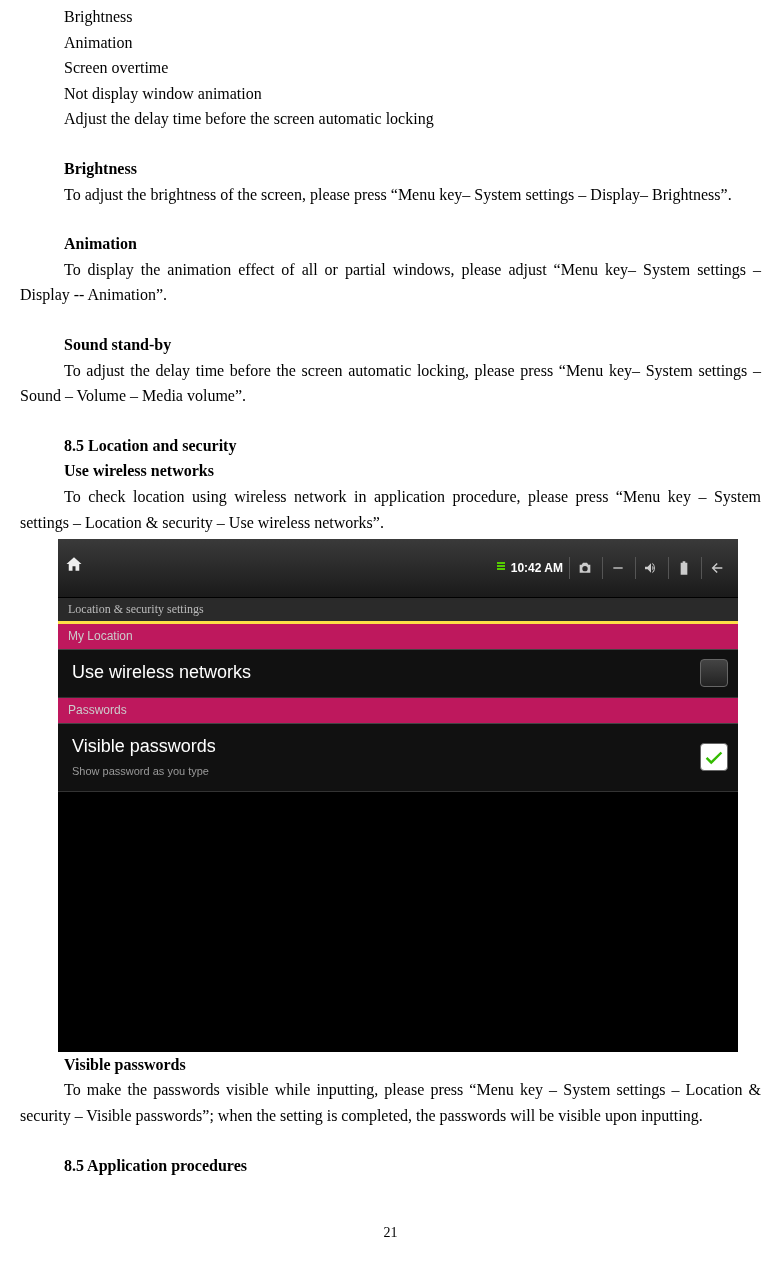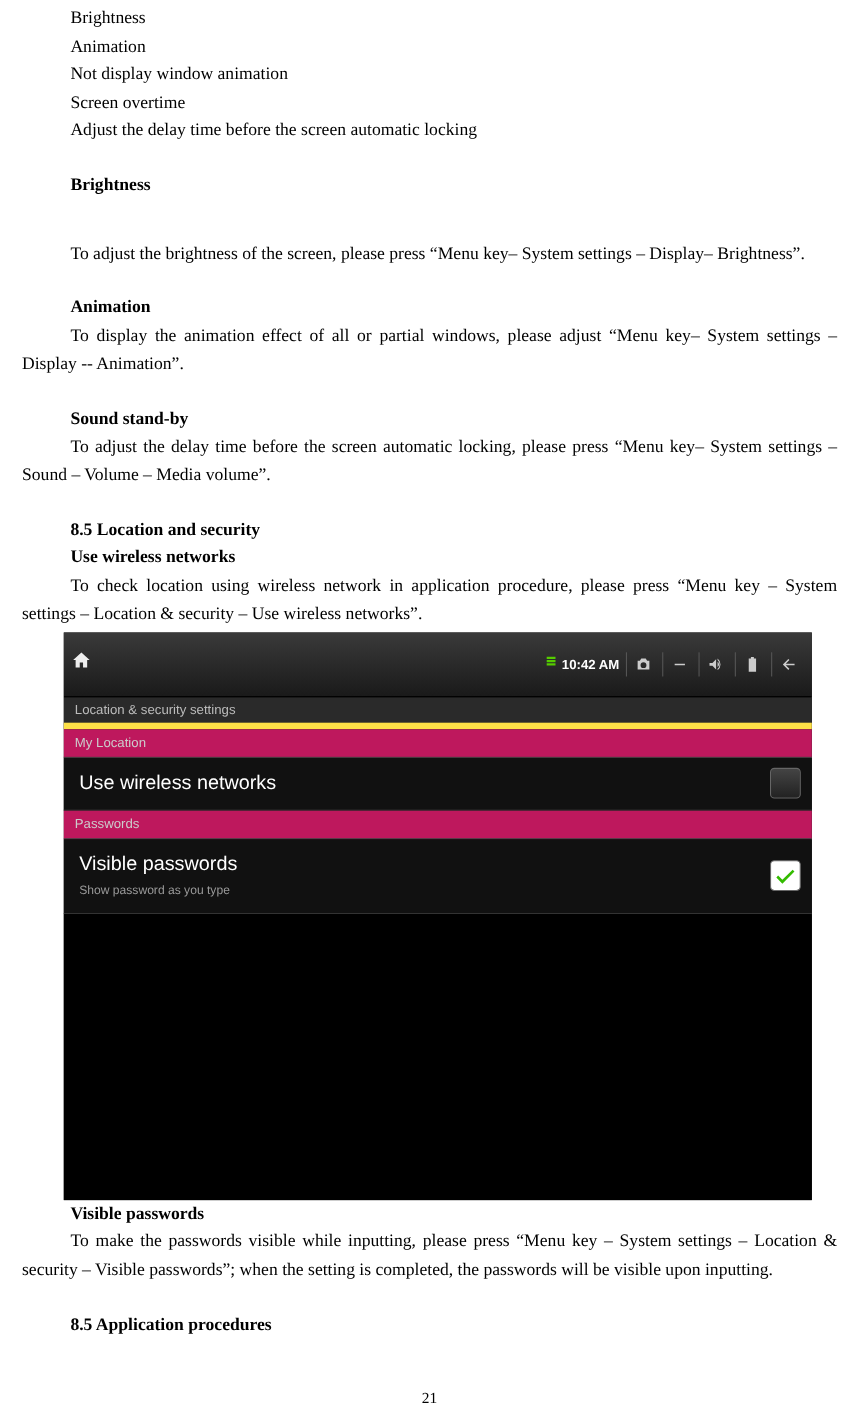"Not display window animation" p.indent { order: before "Screen overtime" -> after "Screen overtime" }
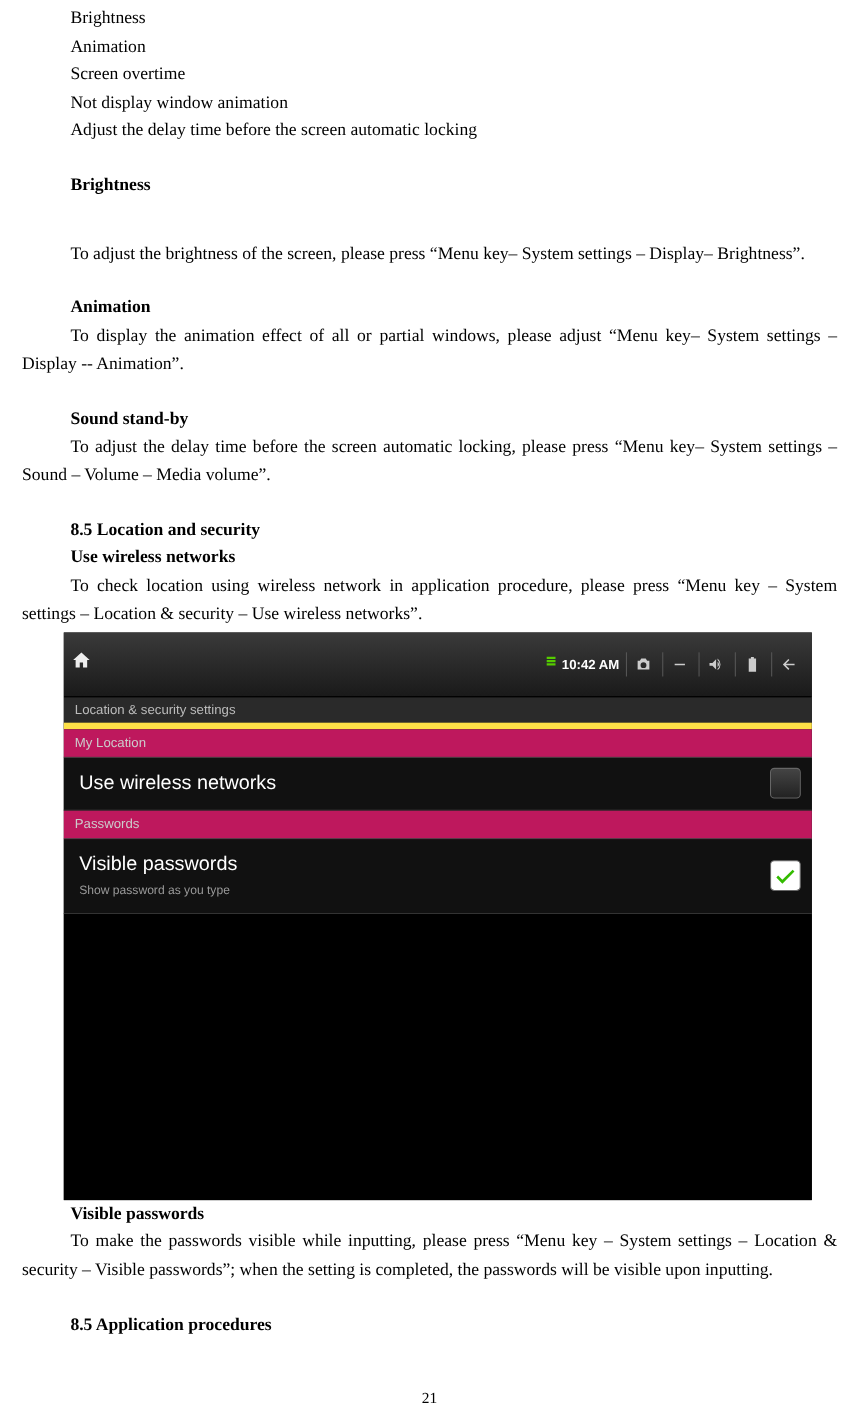"To adjust the brightness of" p.para { margin-top: 36px -> none }
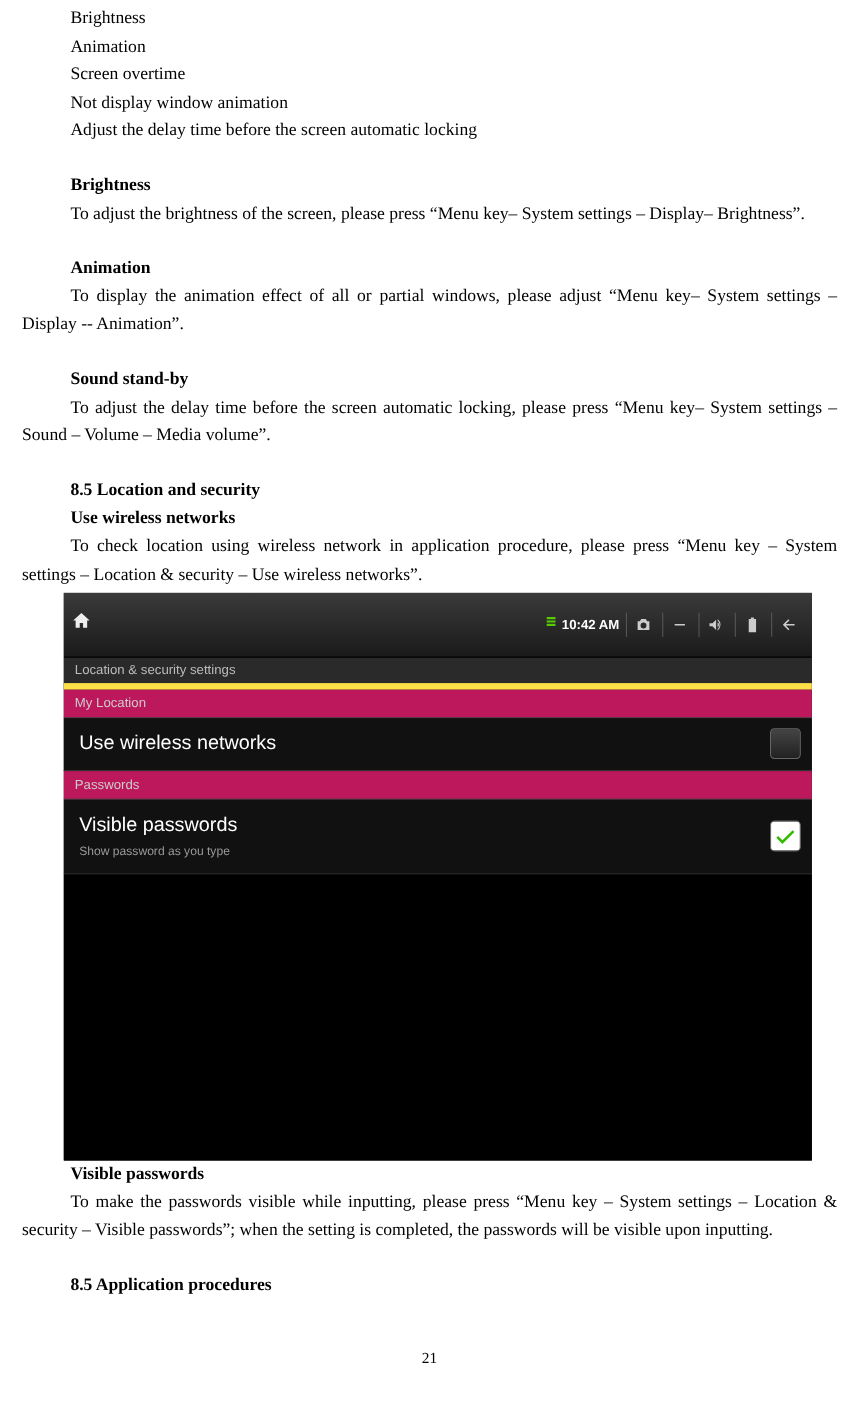"Location & security settings" .screen-header { border-bottom: 6px solid #fde047 -> 3px solid #fde047; font-family: none -> Liberation Serif, serif }
